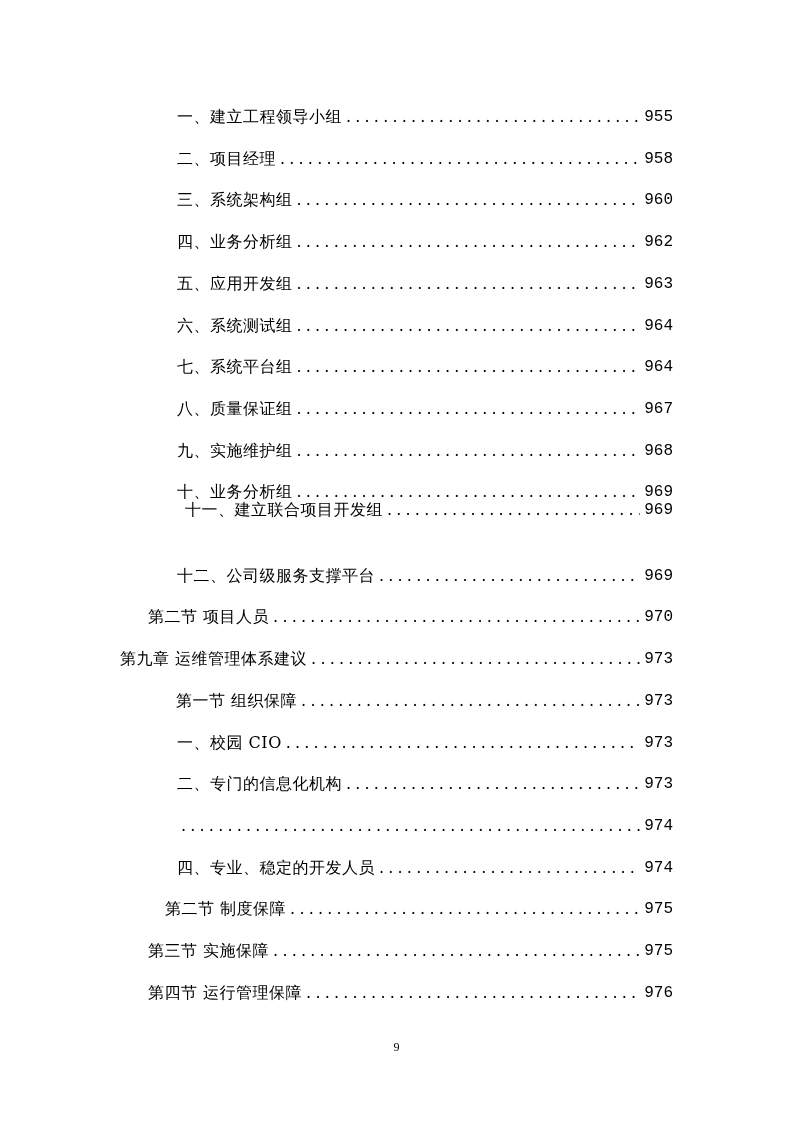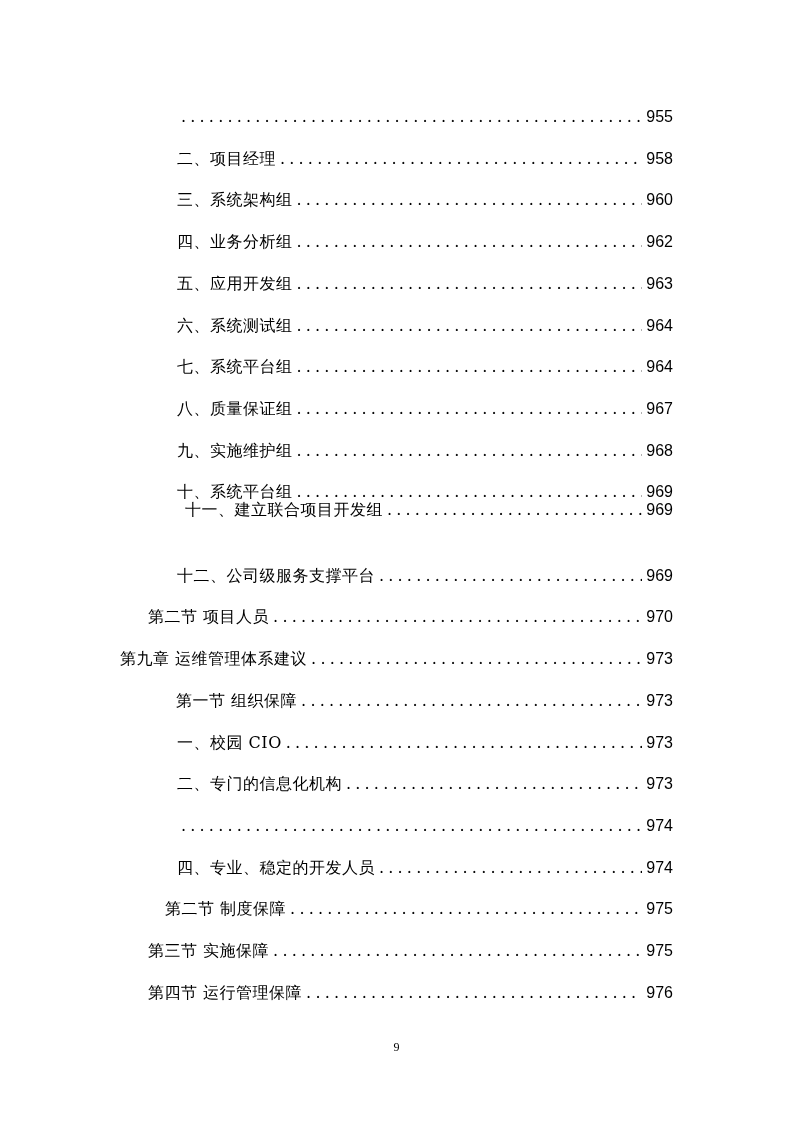"一、建立工程领导小组" span.title { html: none -> <span>一、建立工程领导小组</span> }
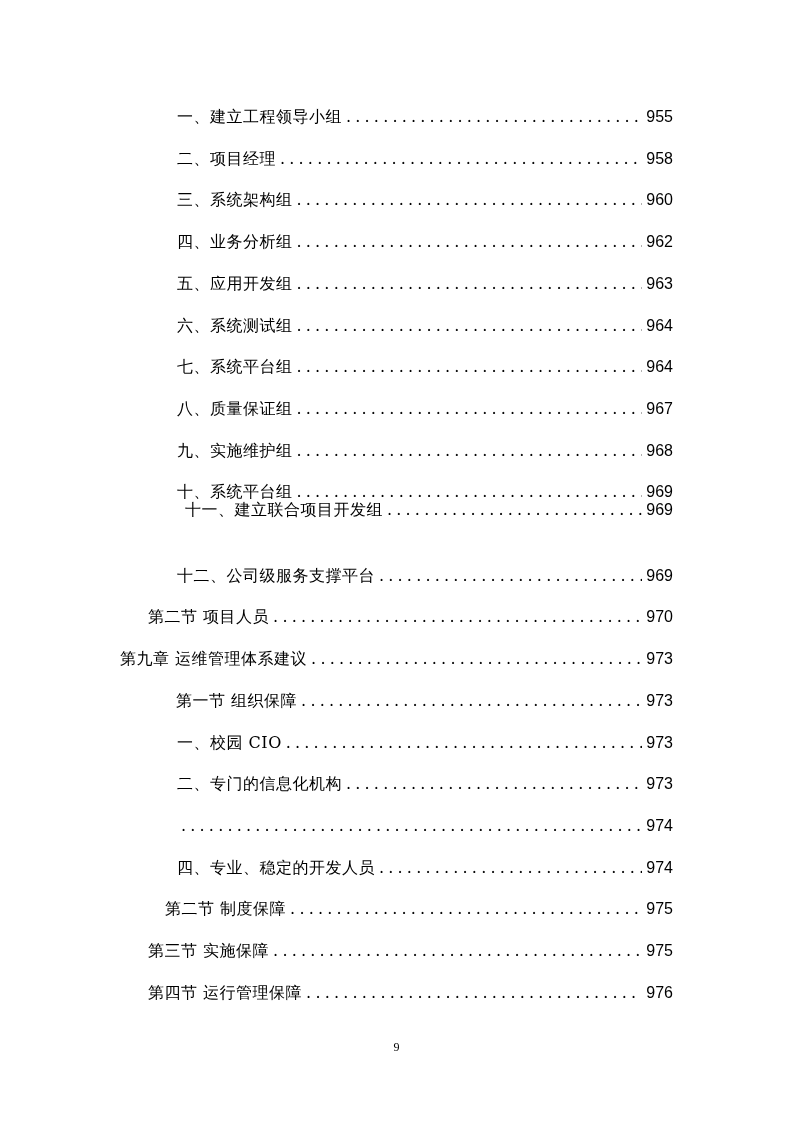"955" .toc-row .num { font-family: Liberation Sans, sans-serif -> Liberation Mono, monospace }
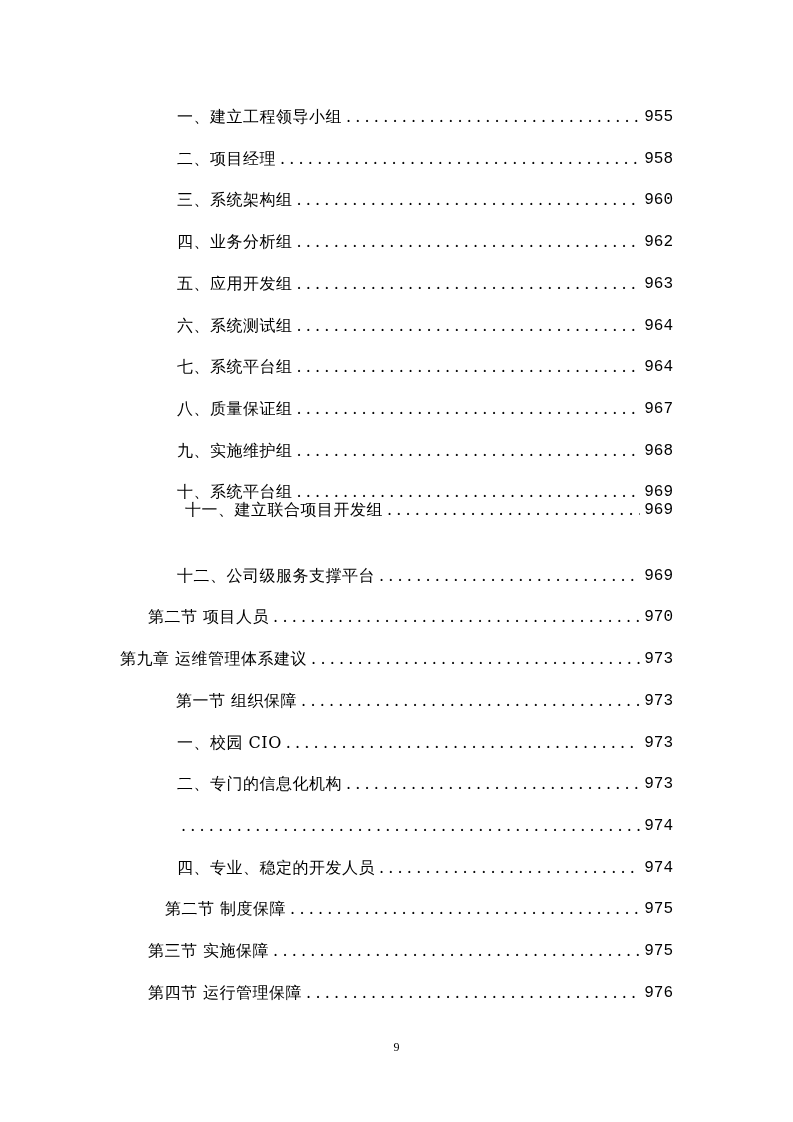"十、系统平台组" span.title { text: 系统平台 -> 业务分析 }
